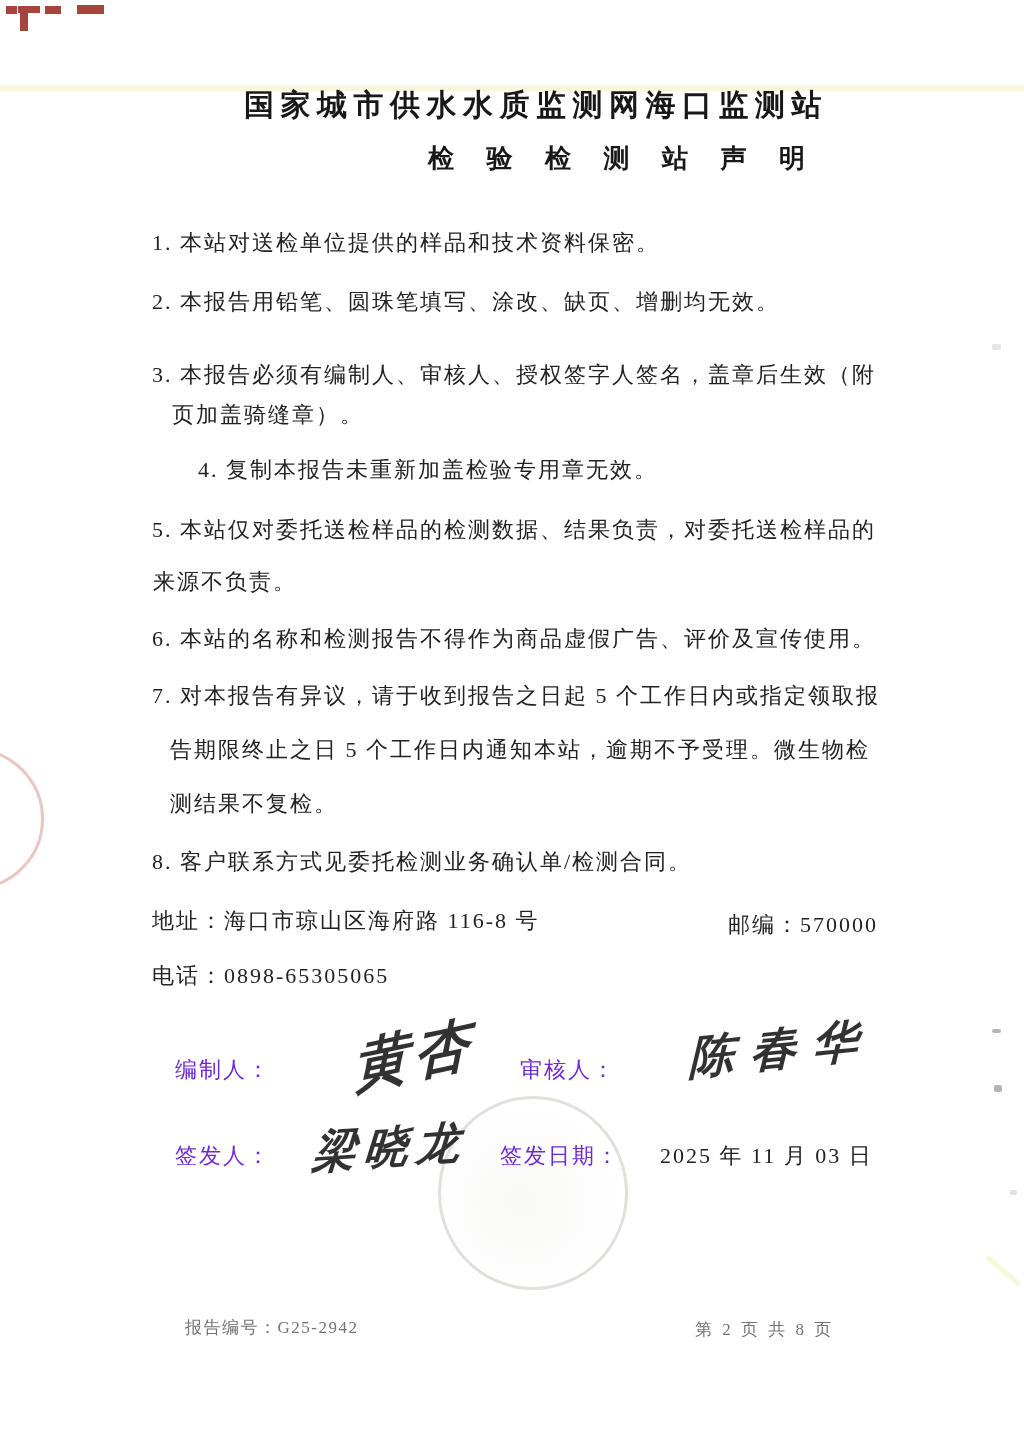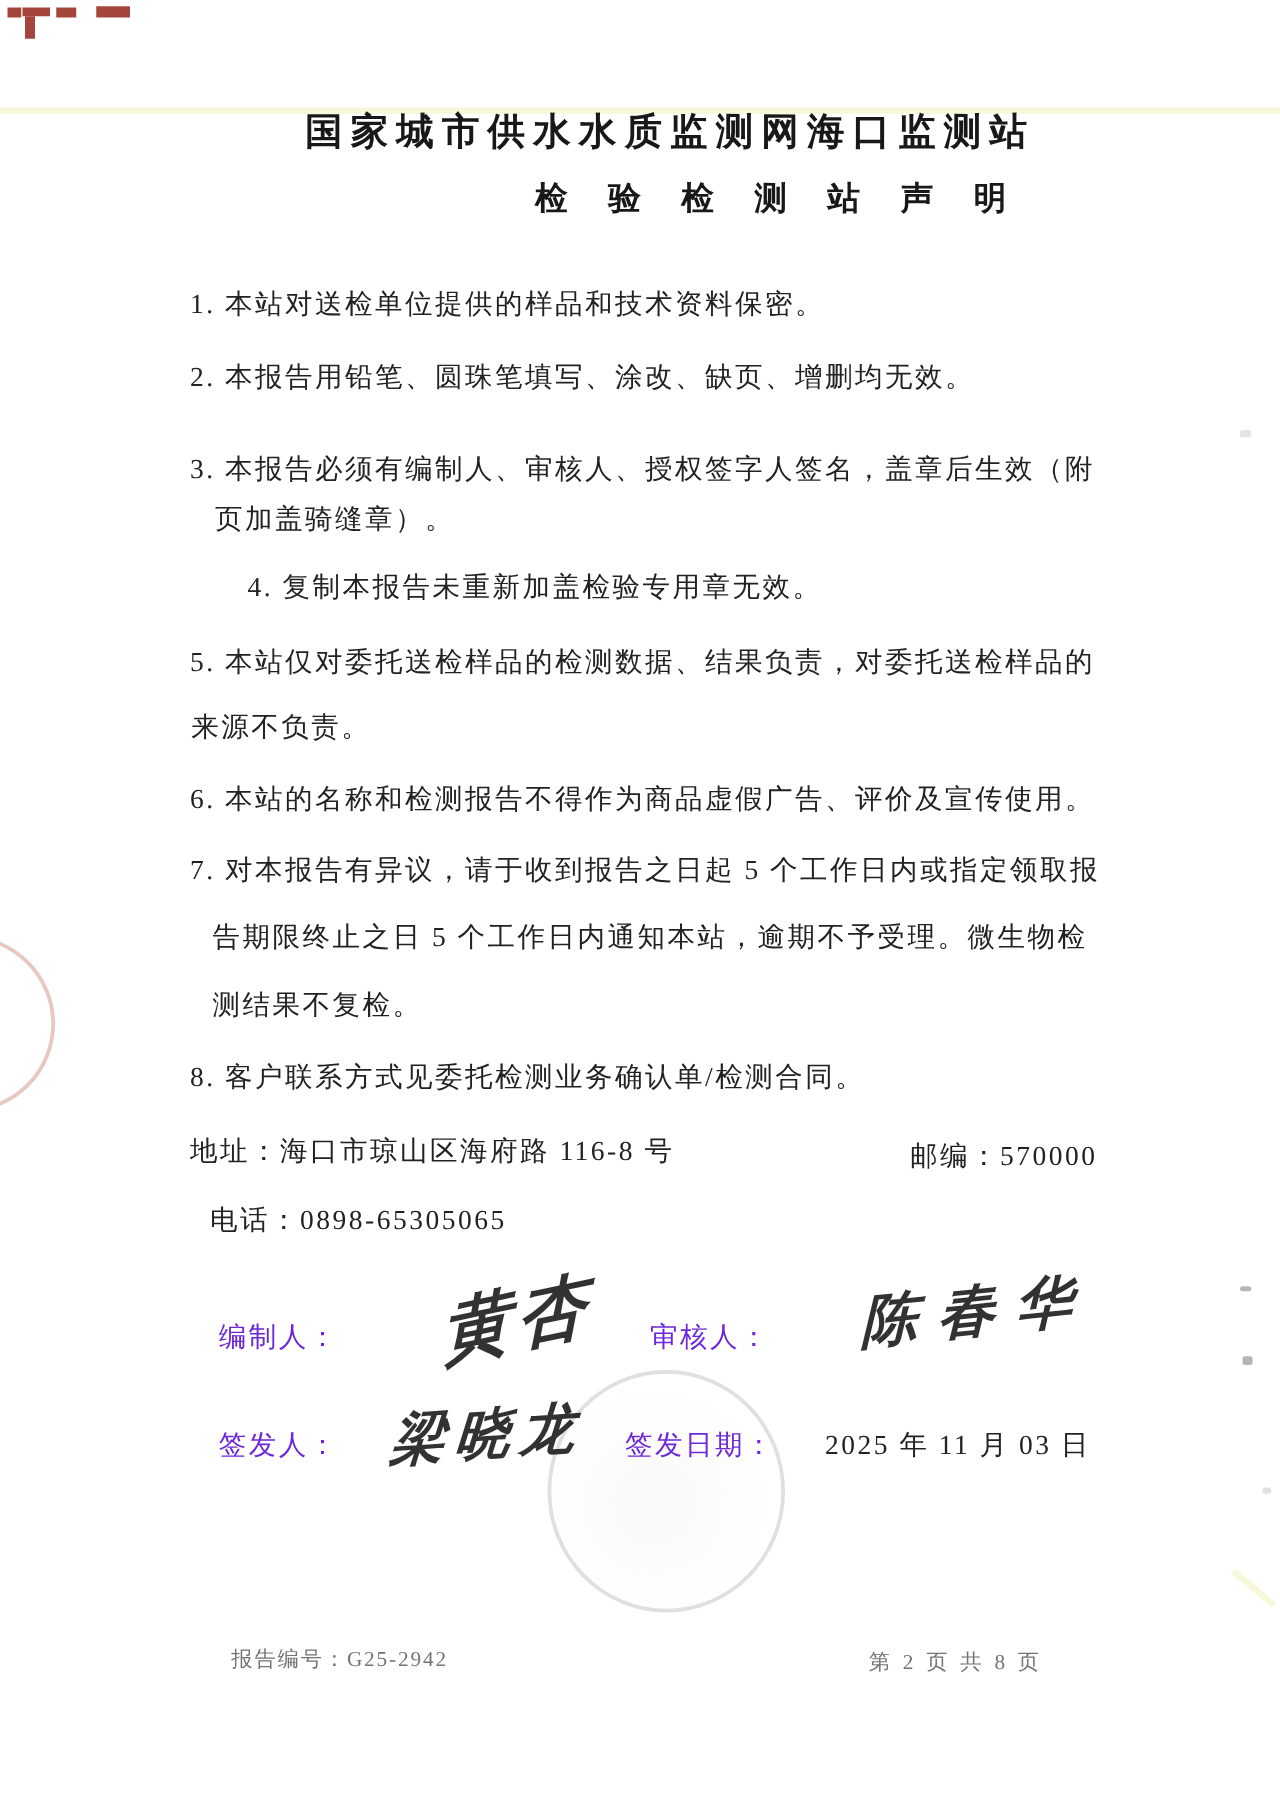"电话：0898-65305065" div.abs { margin-left: 16px -> none }
